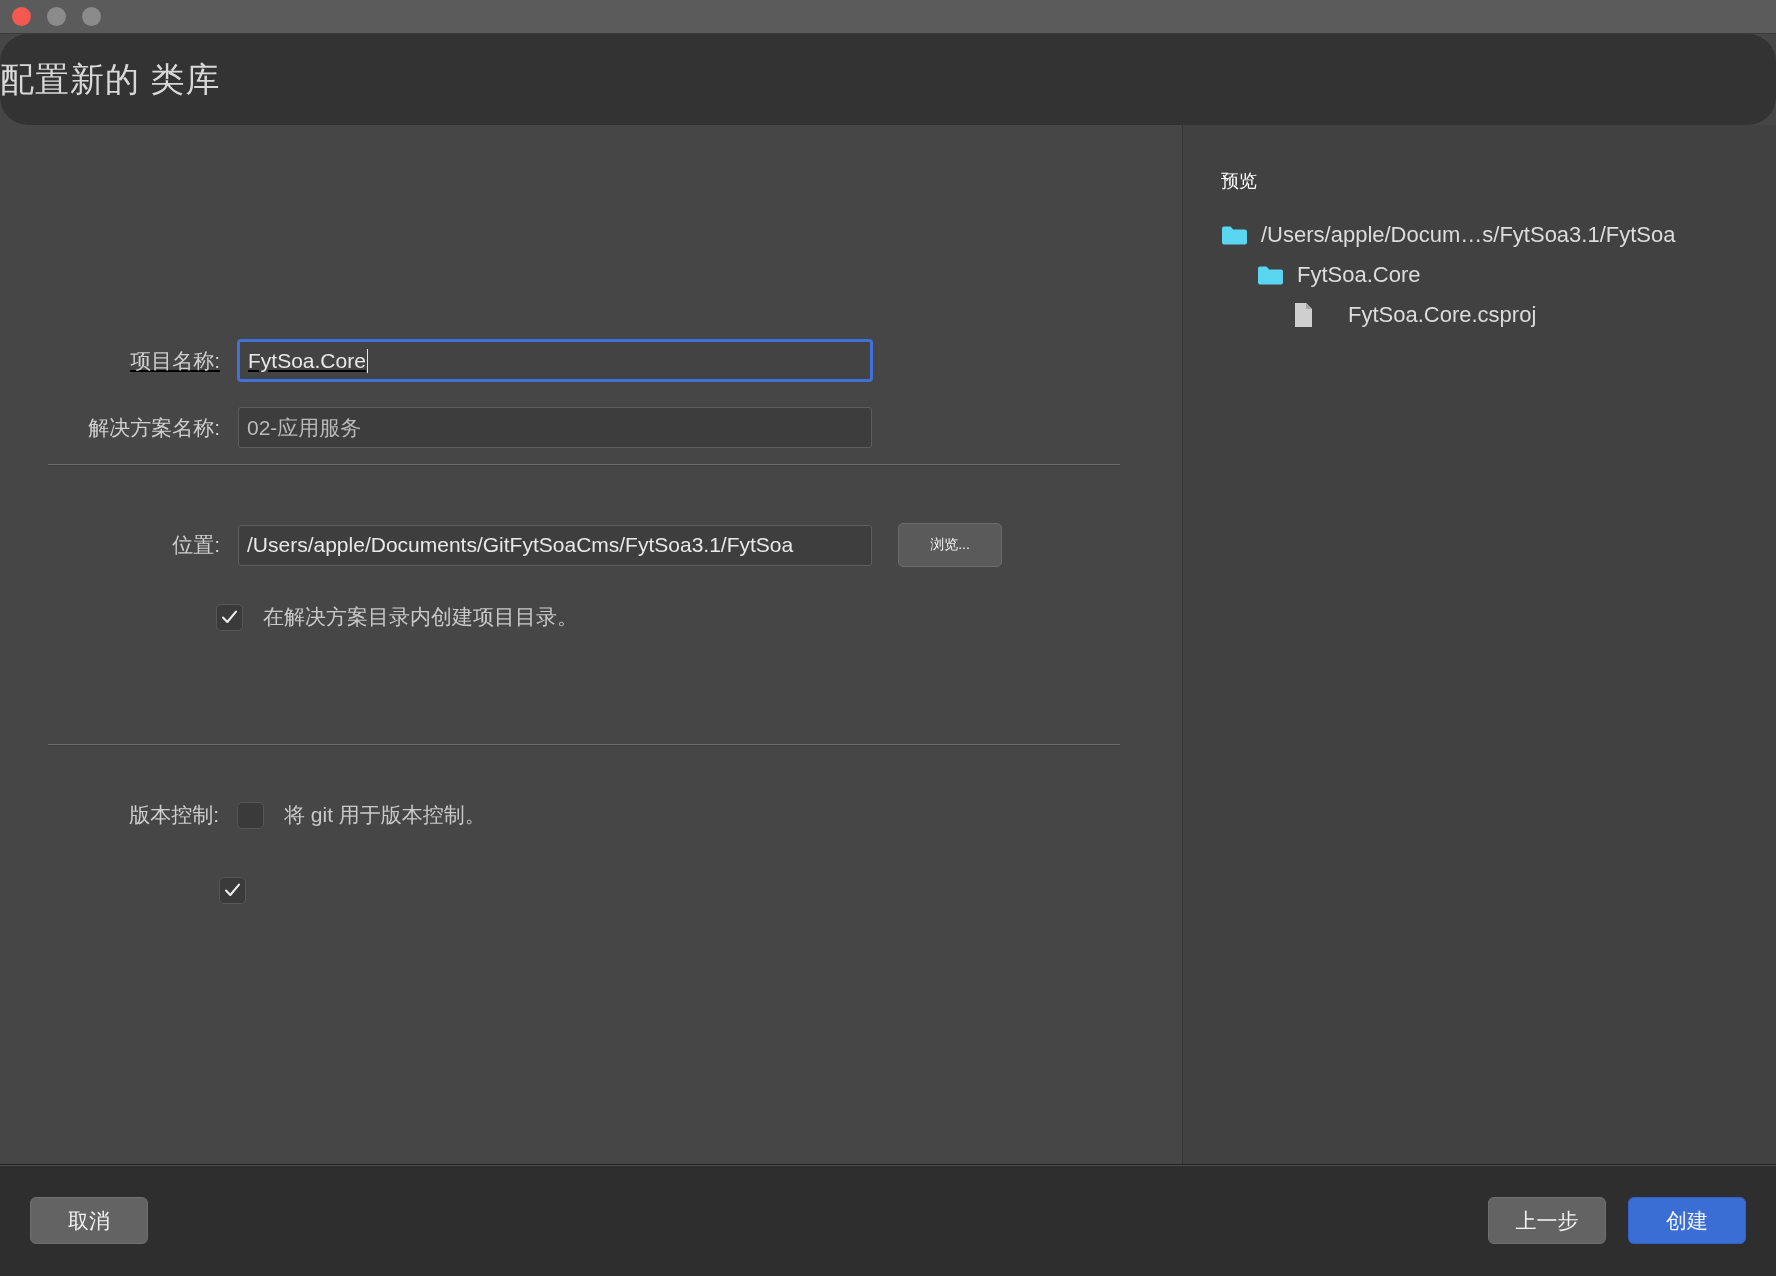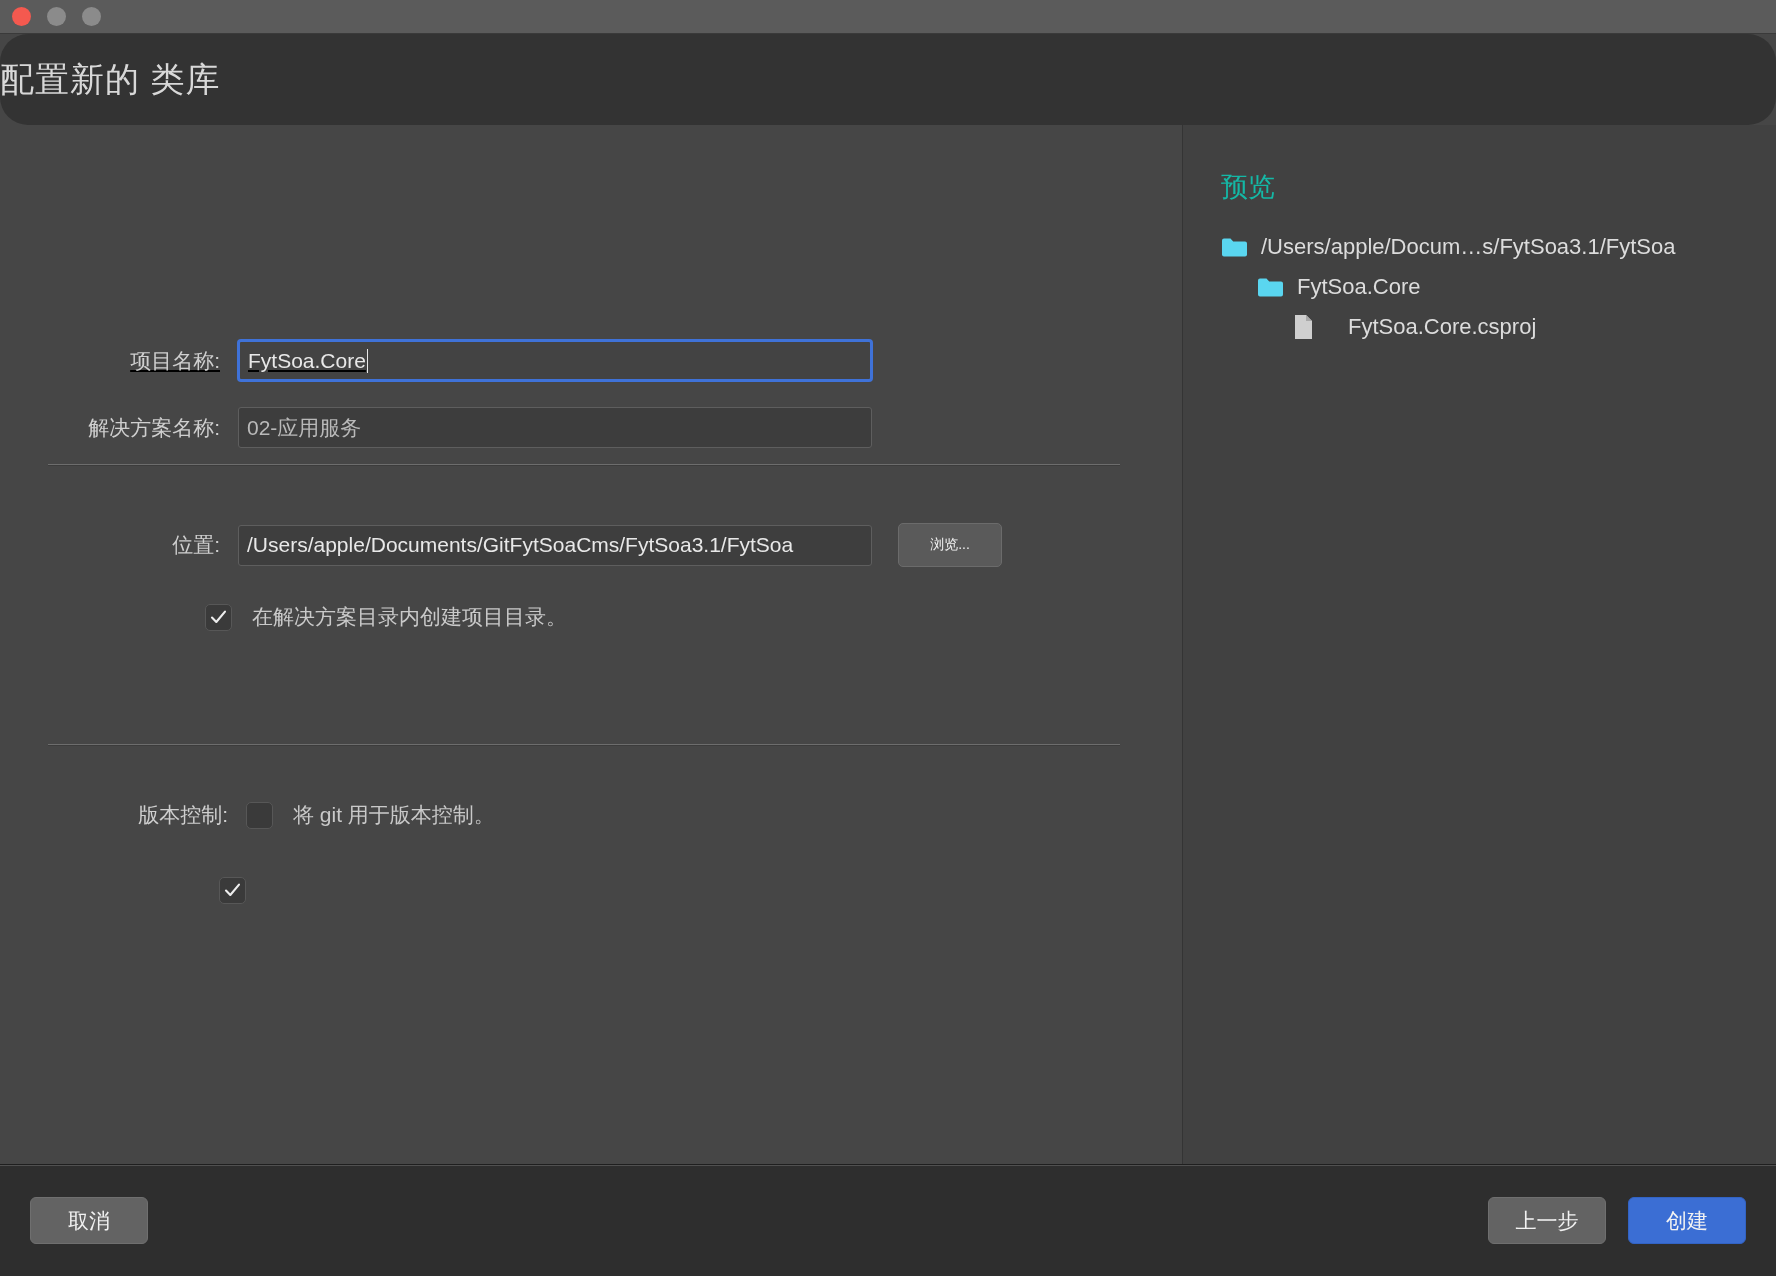"预览" .preview-title { color: #14b8a6 -> #ffffff; font-size: 27px -> 18px }
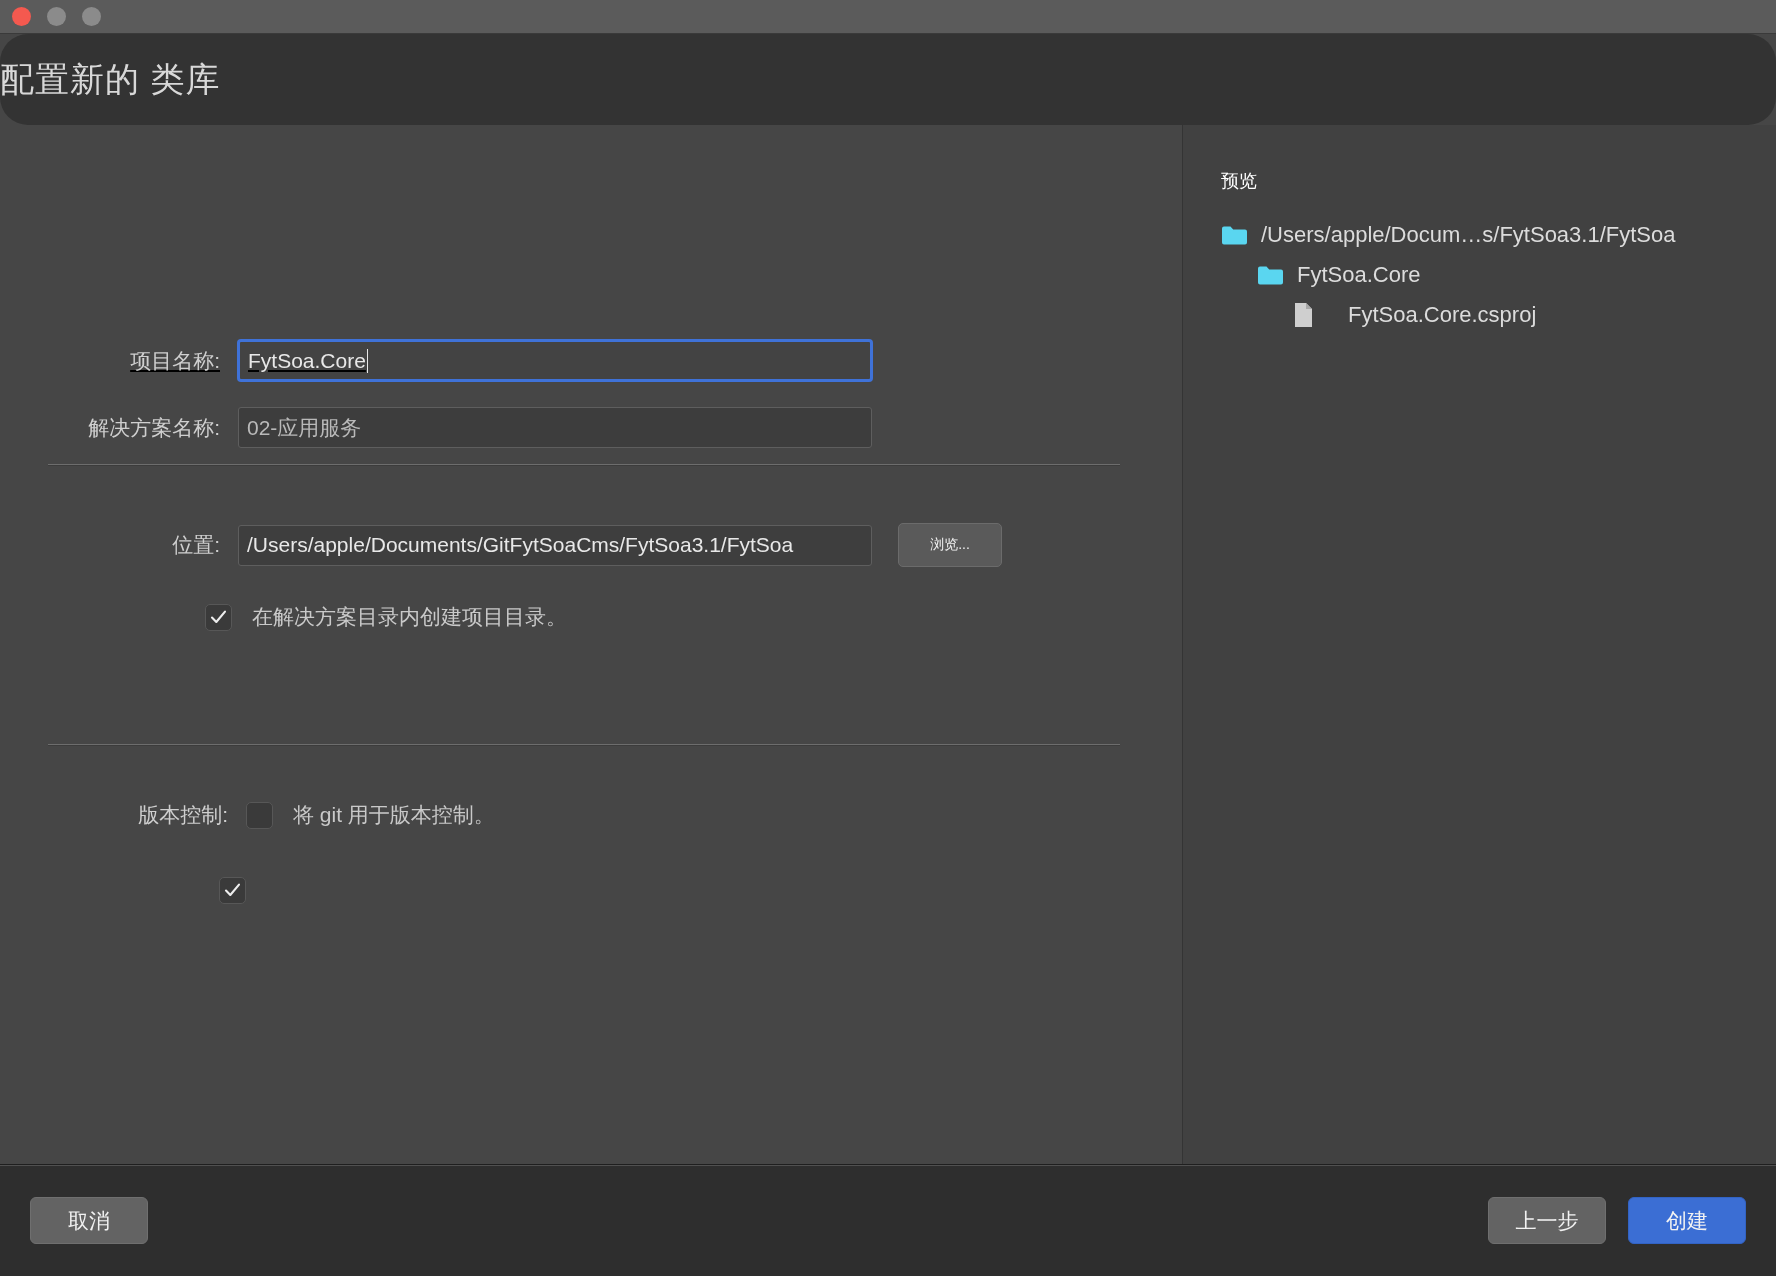"在解决方案目录内创建项目目录。" div.check-row { left: 205px -> 216px }
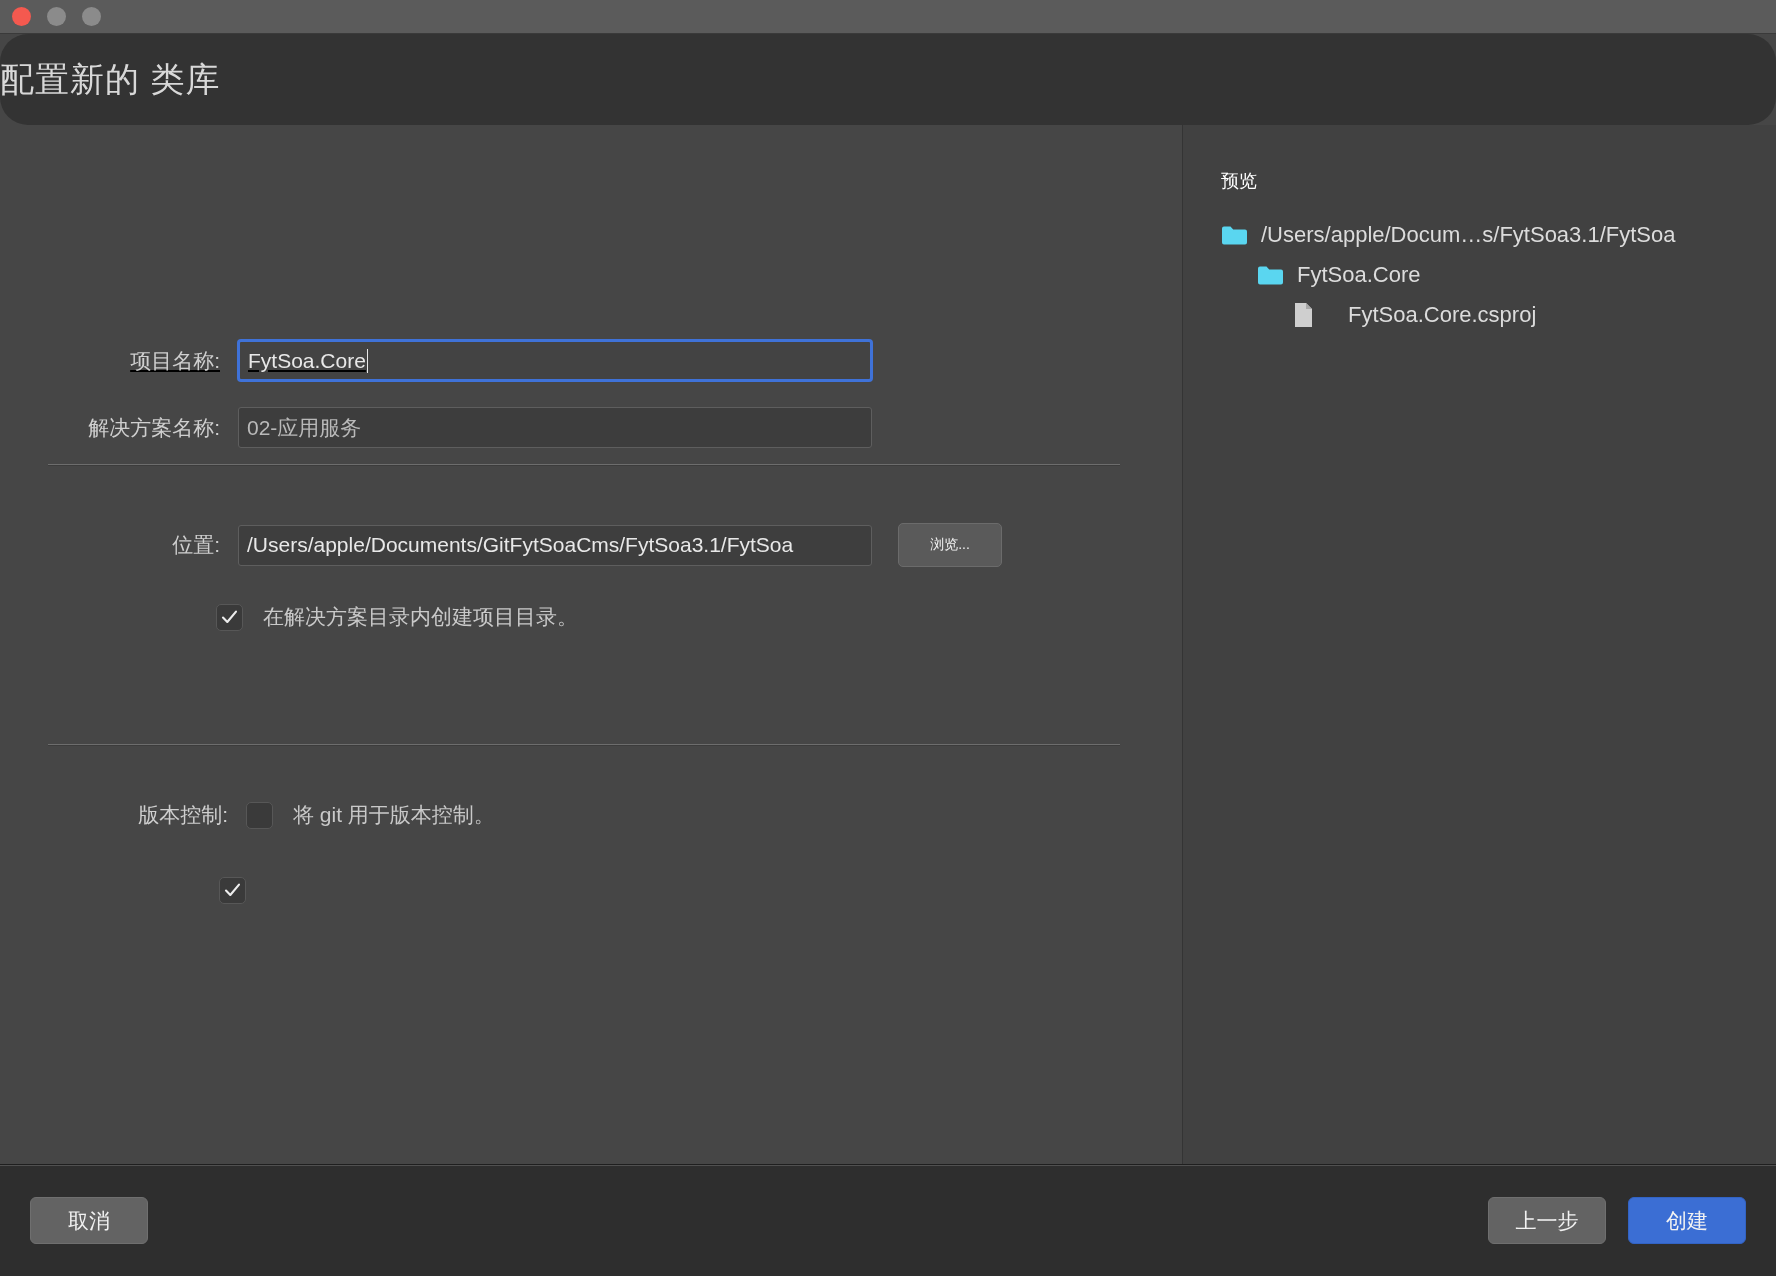"版本控制:" div.check-row { left: 56px -> 47px }
